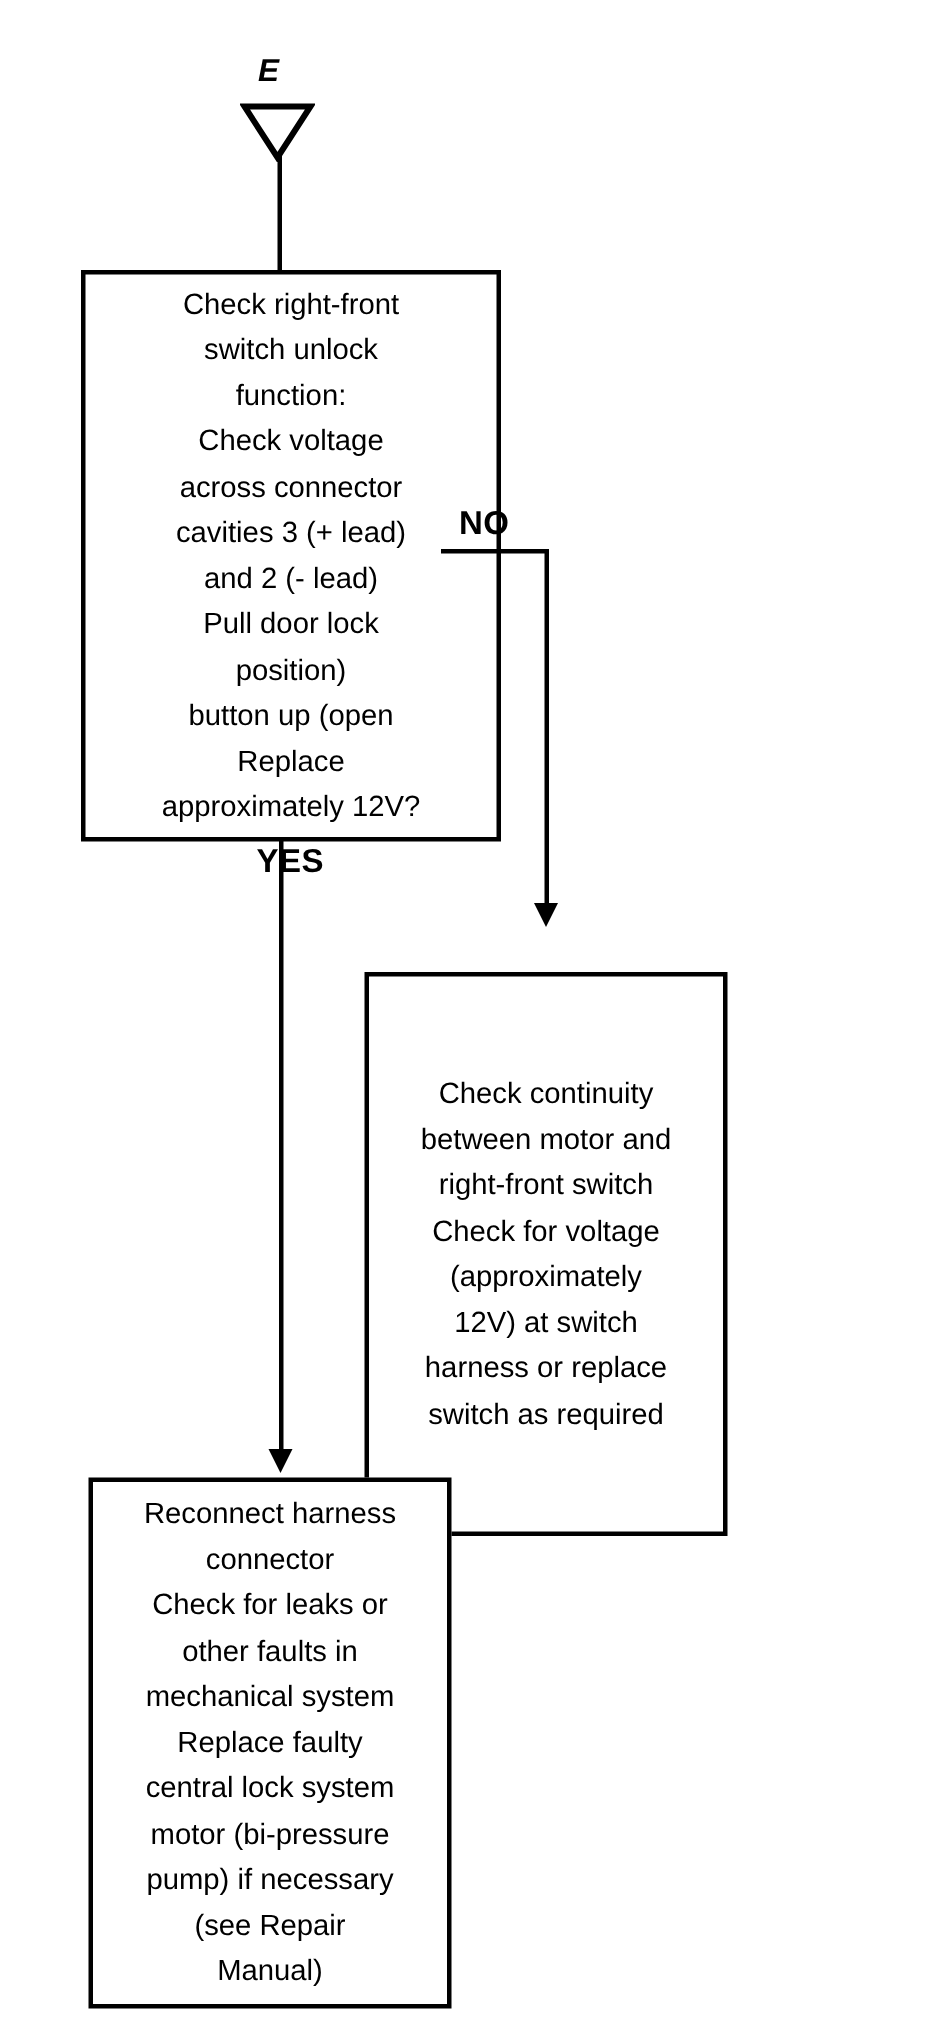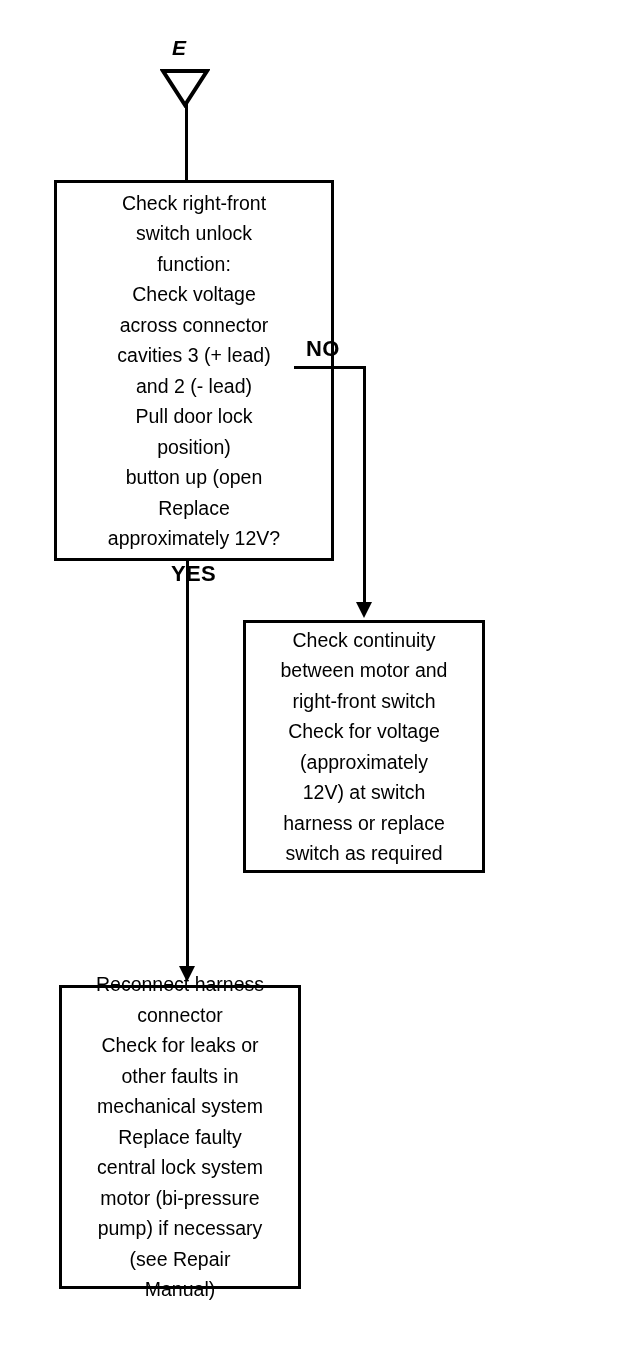"Check continuity" div.box { height: 253px -> 376px; top: 620px -> 648px }
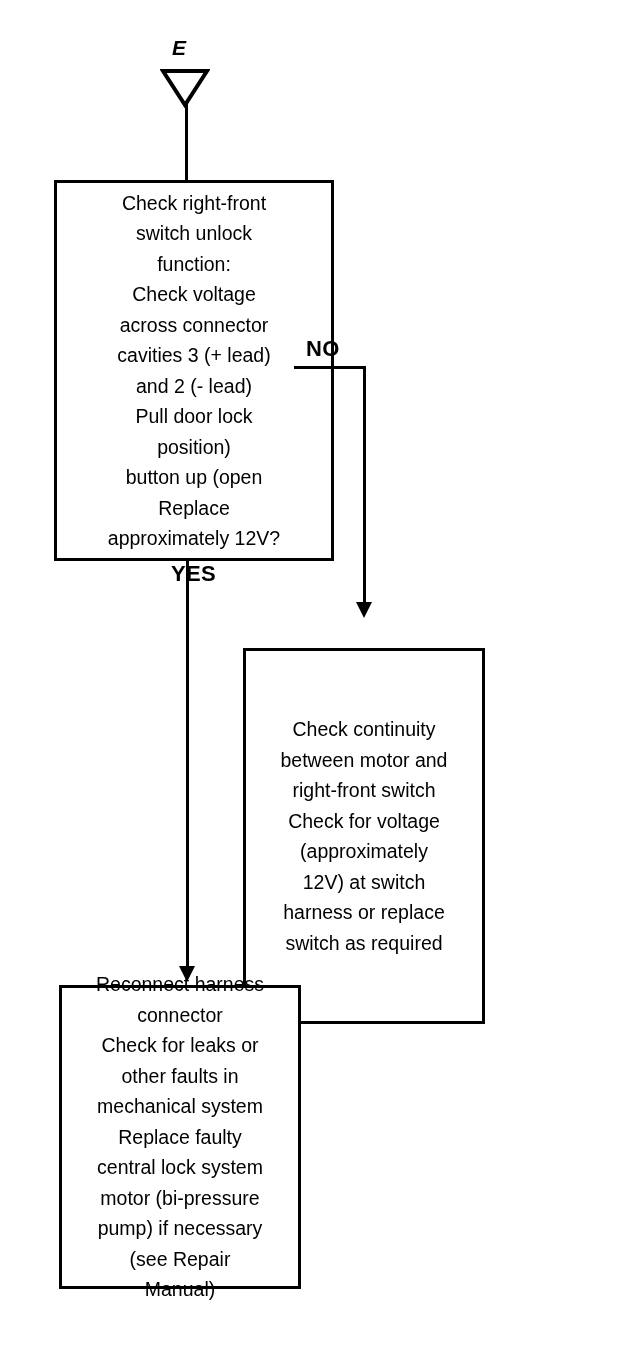"Reconnect harness" div.box { height: 304px -> 354px }
